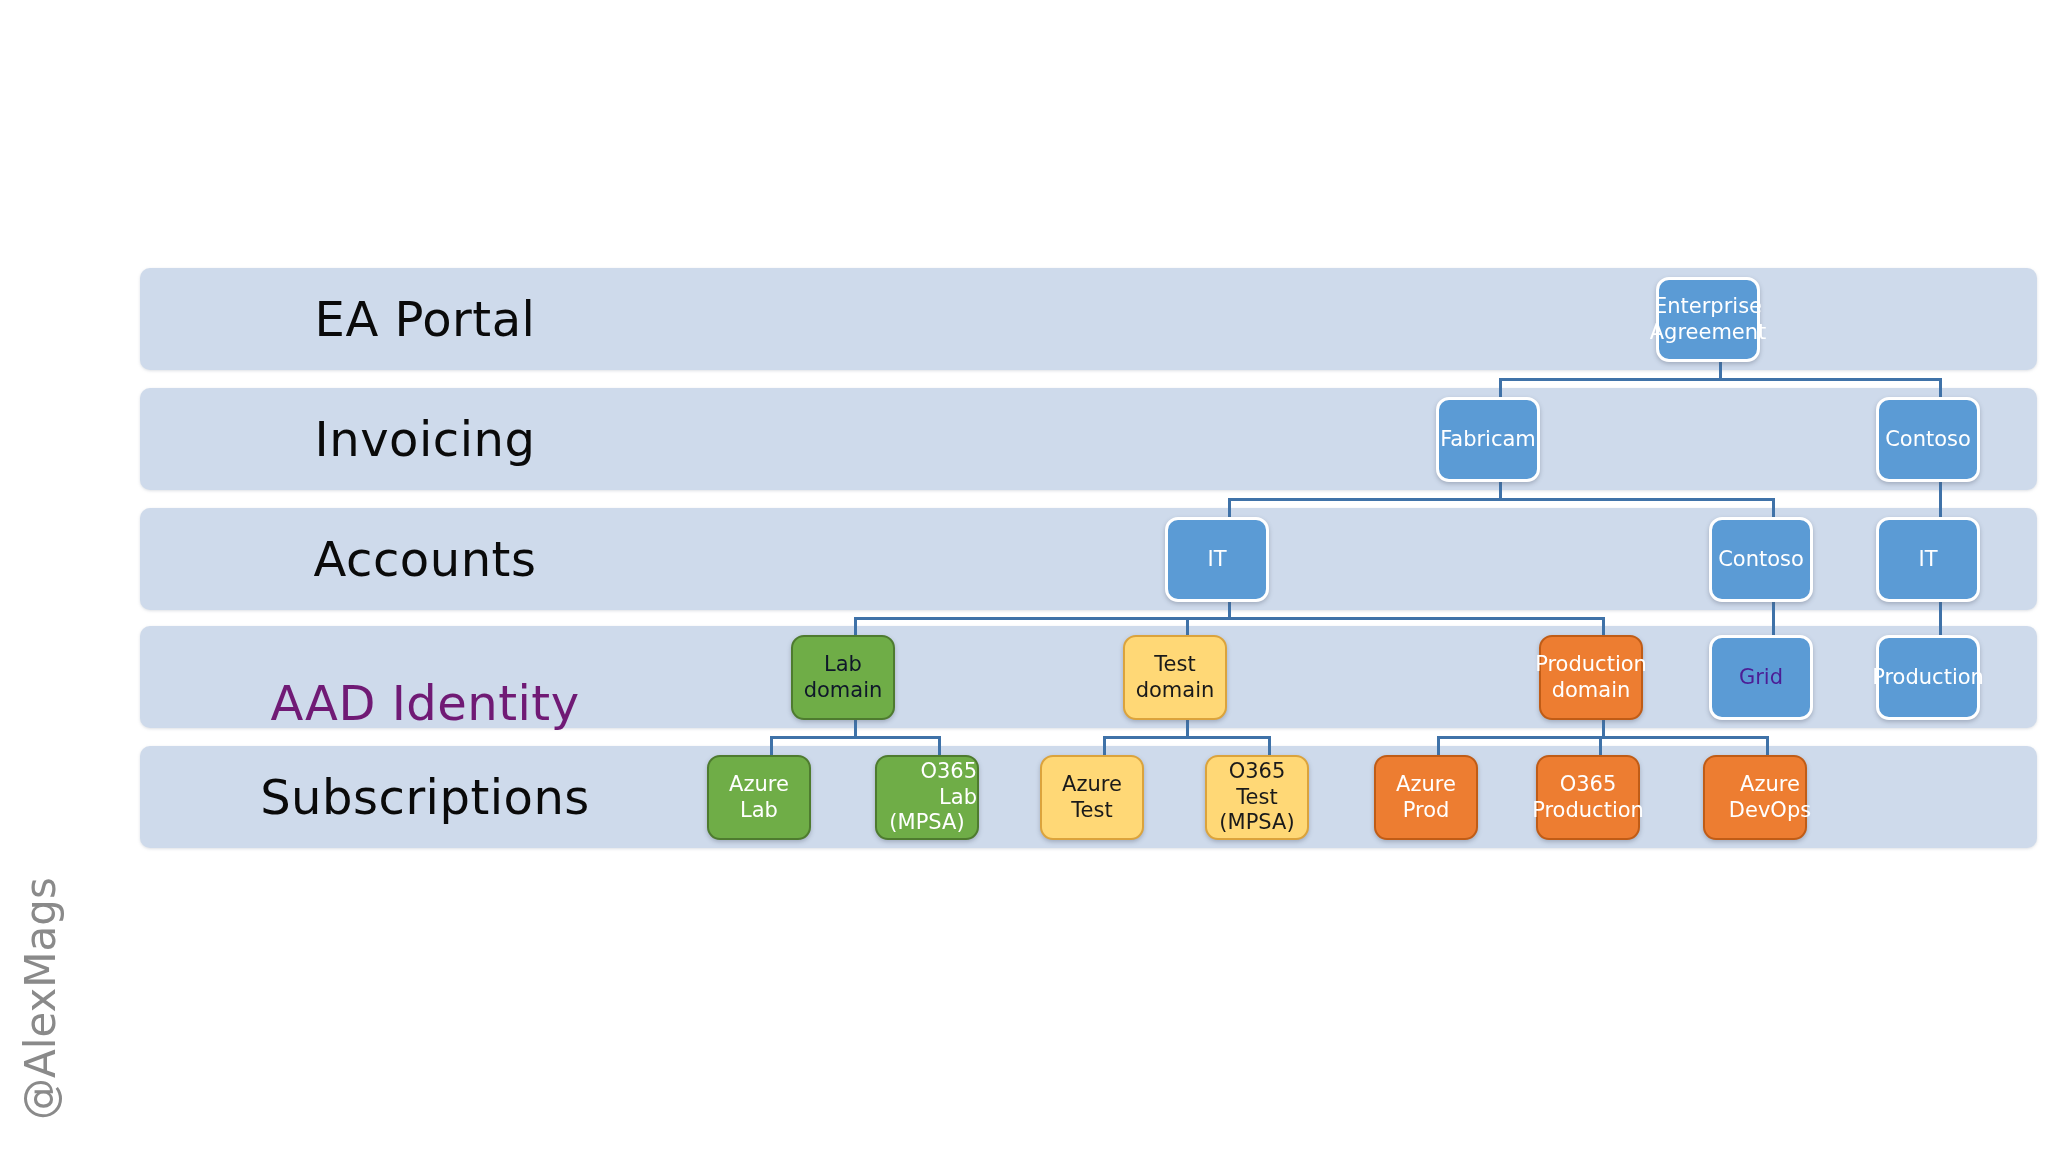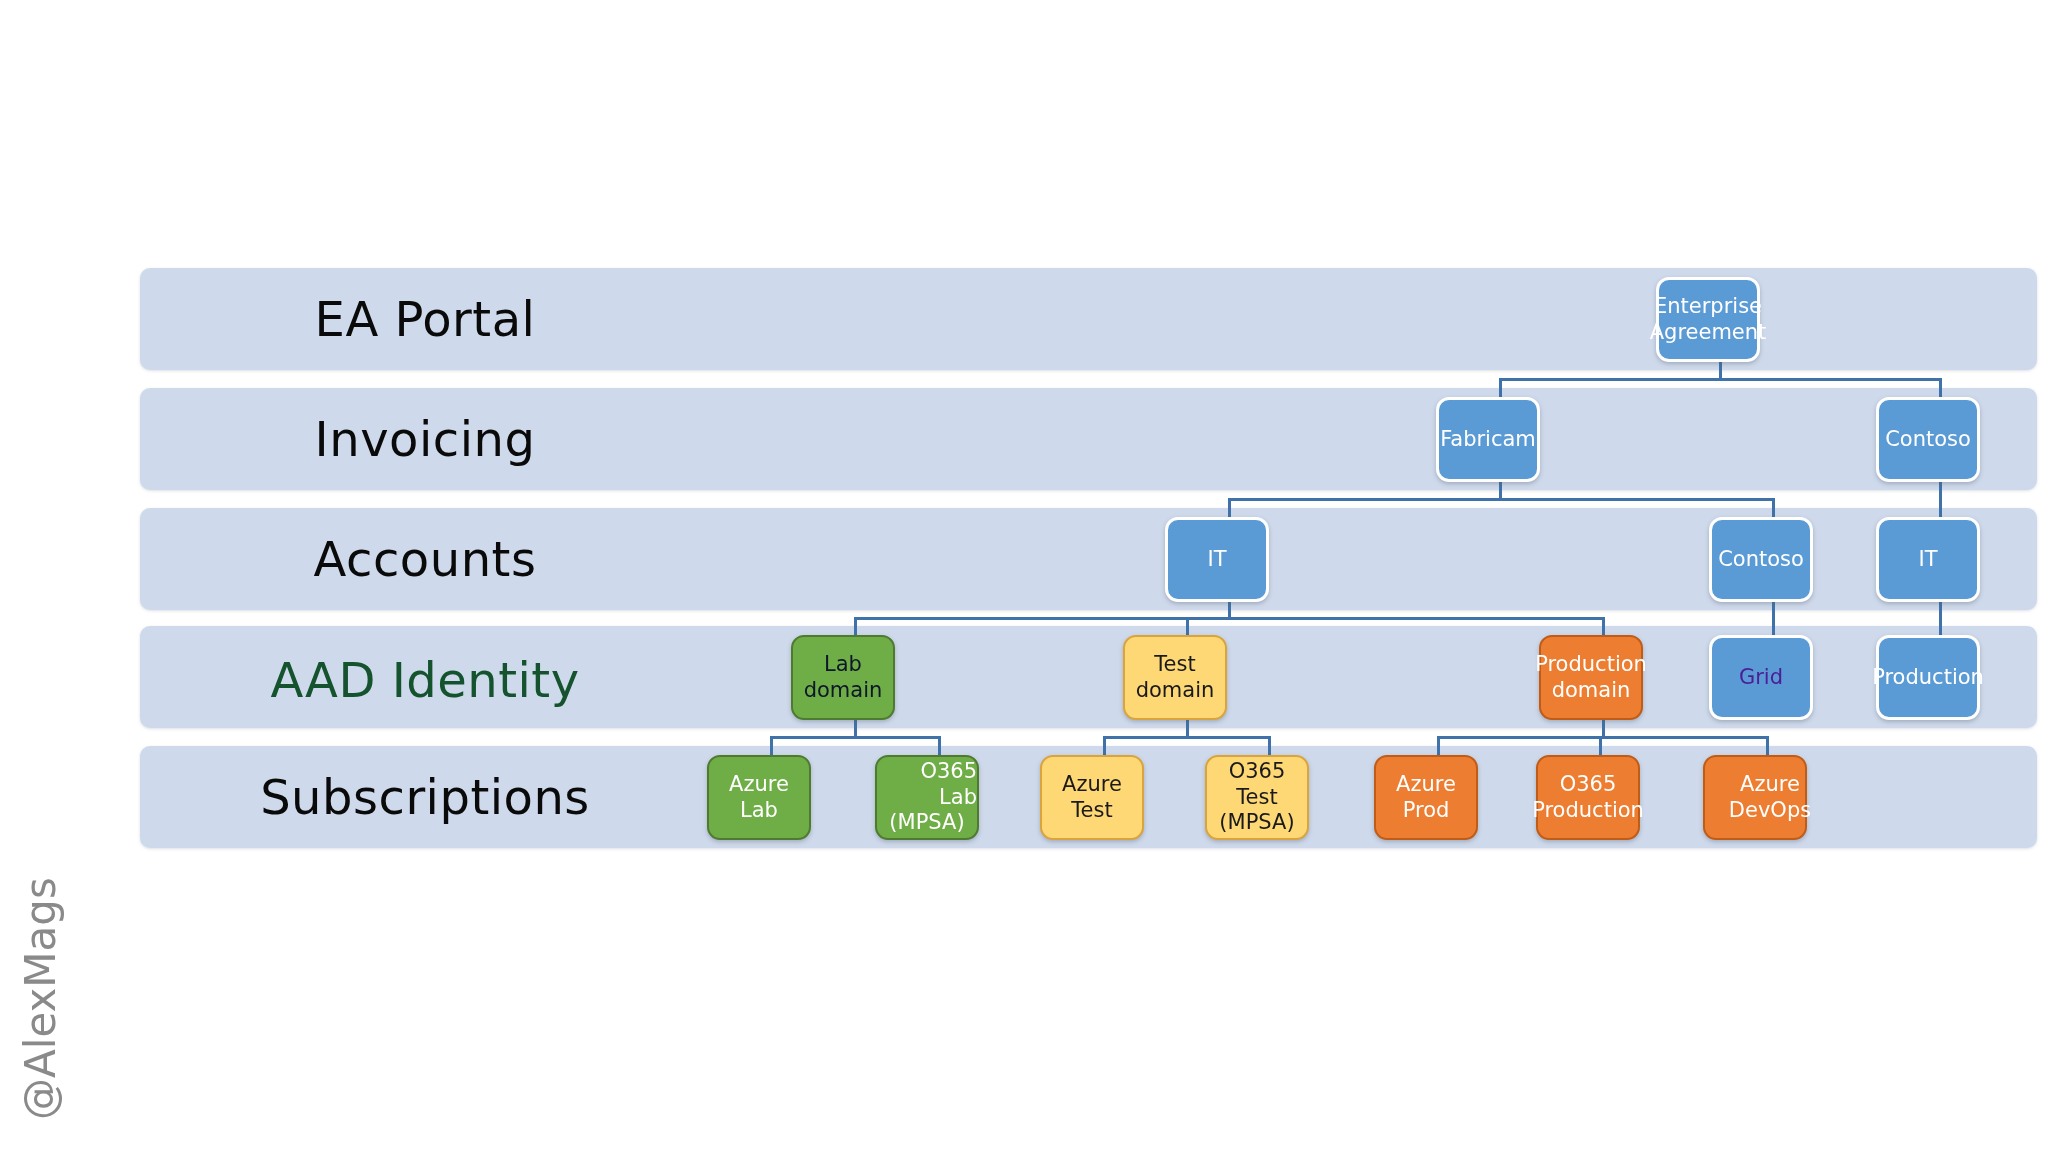"AAD Identity" div.row-label { color: #14532d -> #701a75; top: 629px -> 652px }
